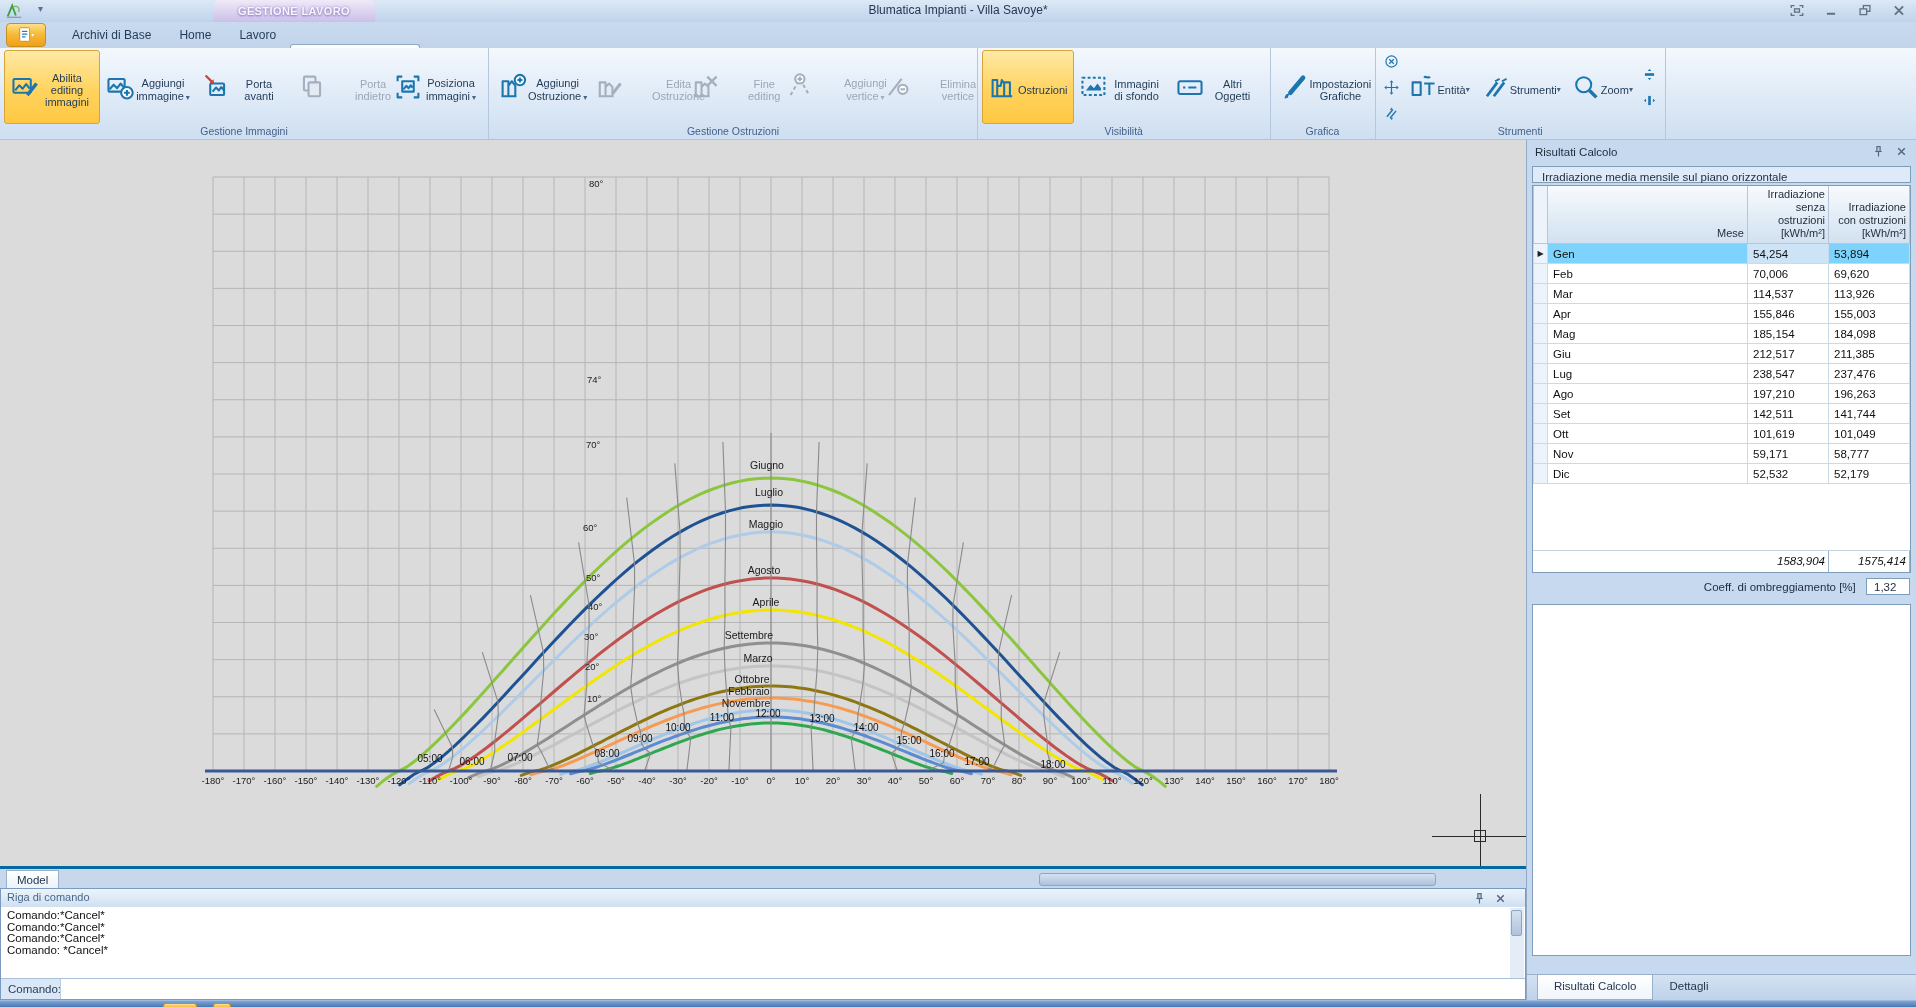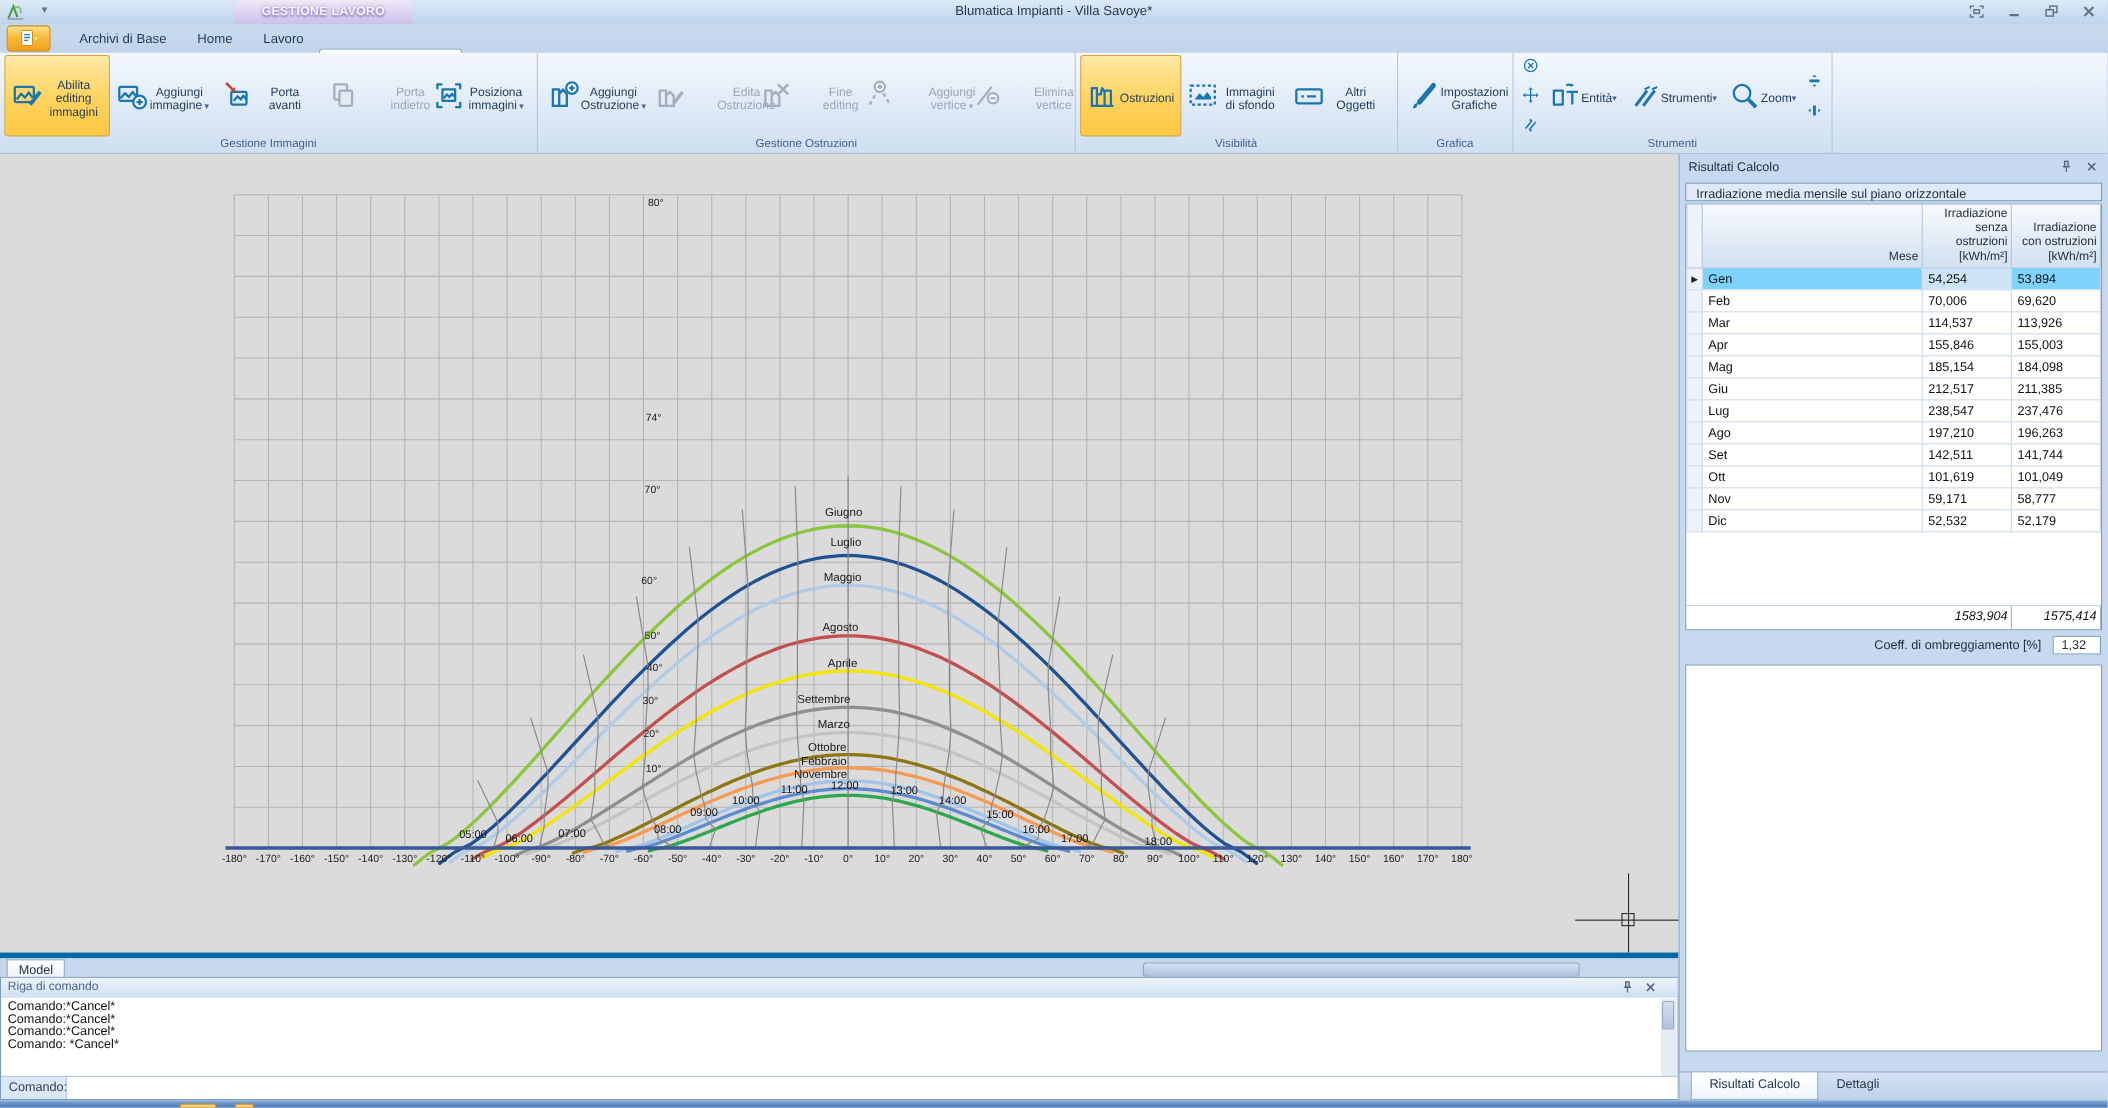"Model" .model-strip { border-top: 5px solid #0369a1 -> 3px solid #0369a1 }
